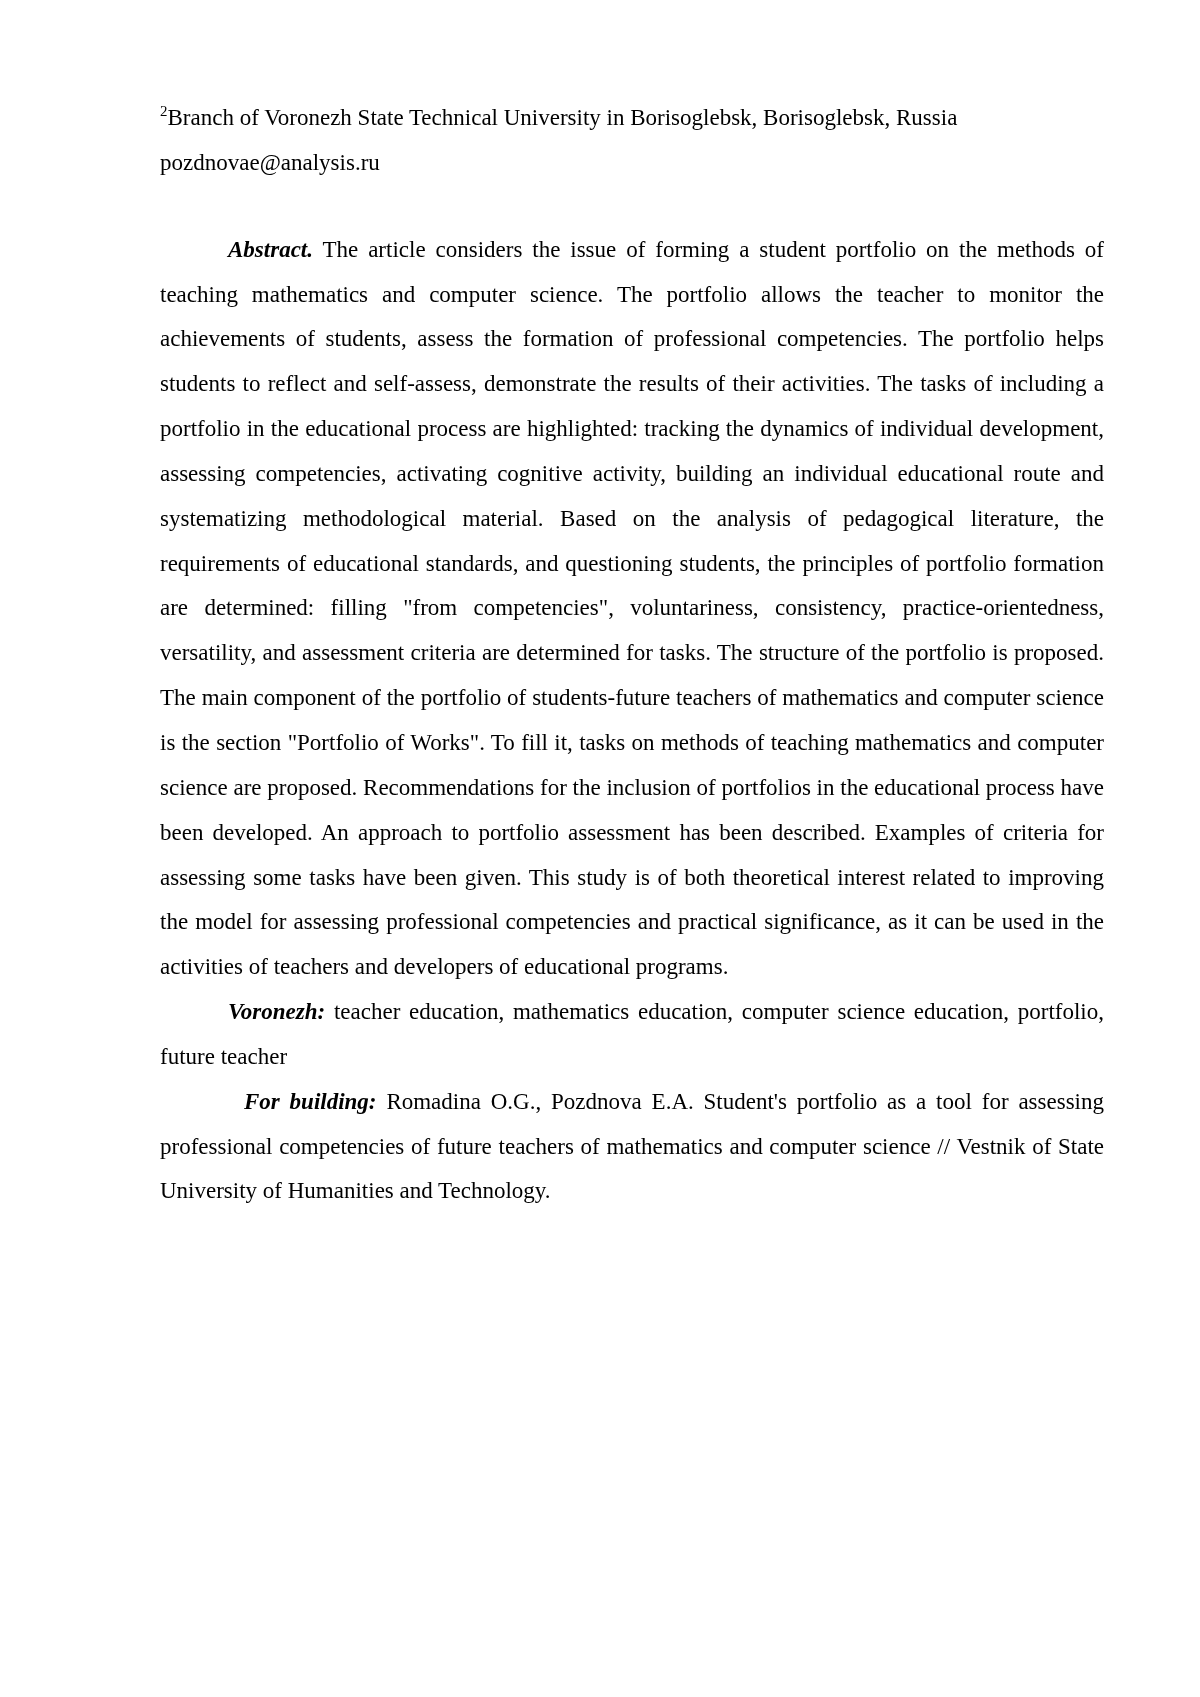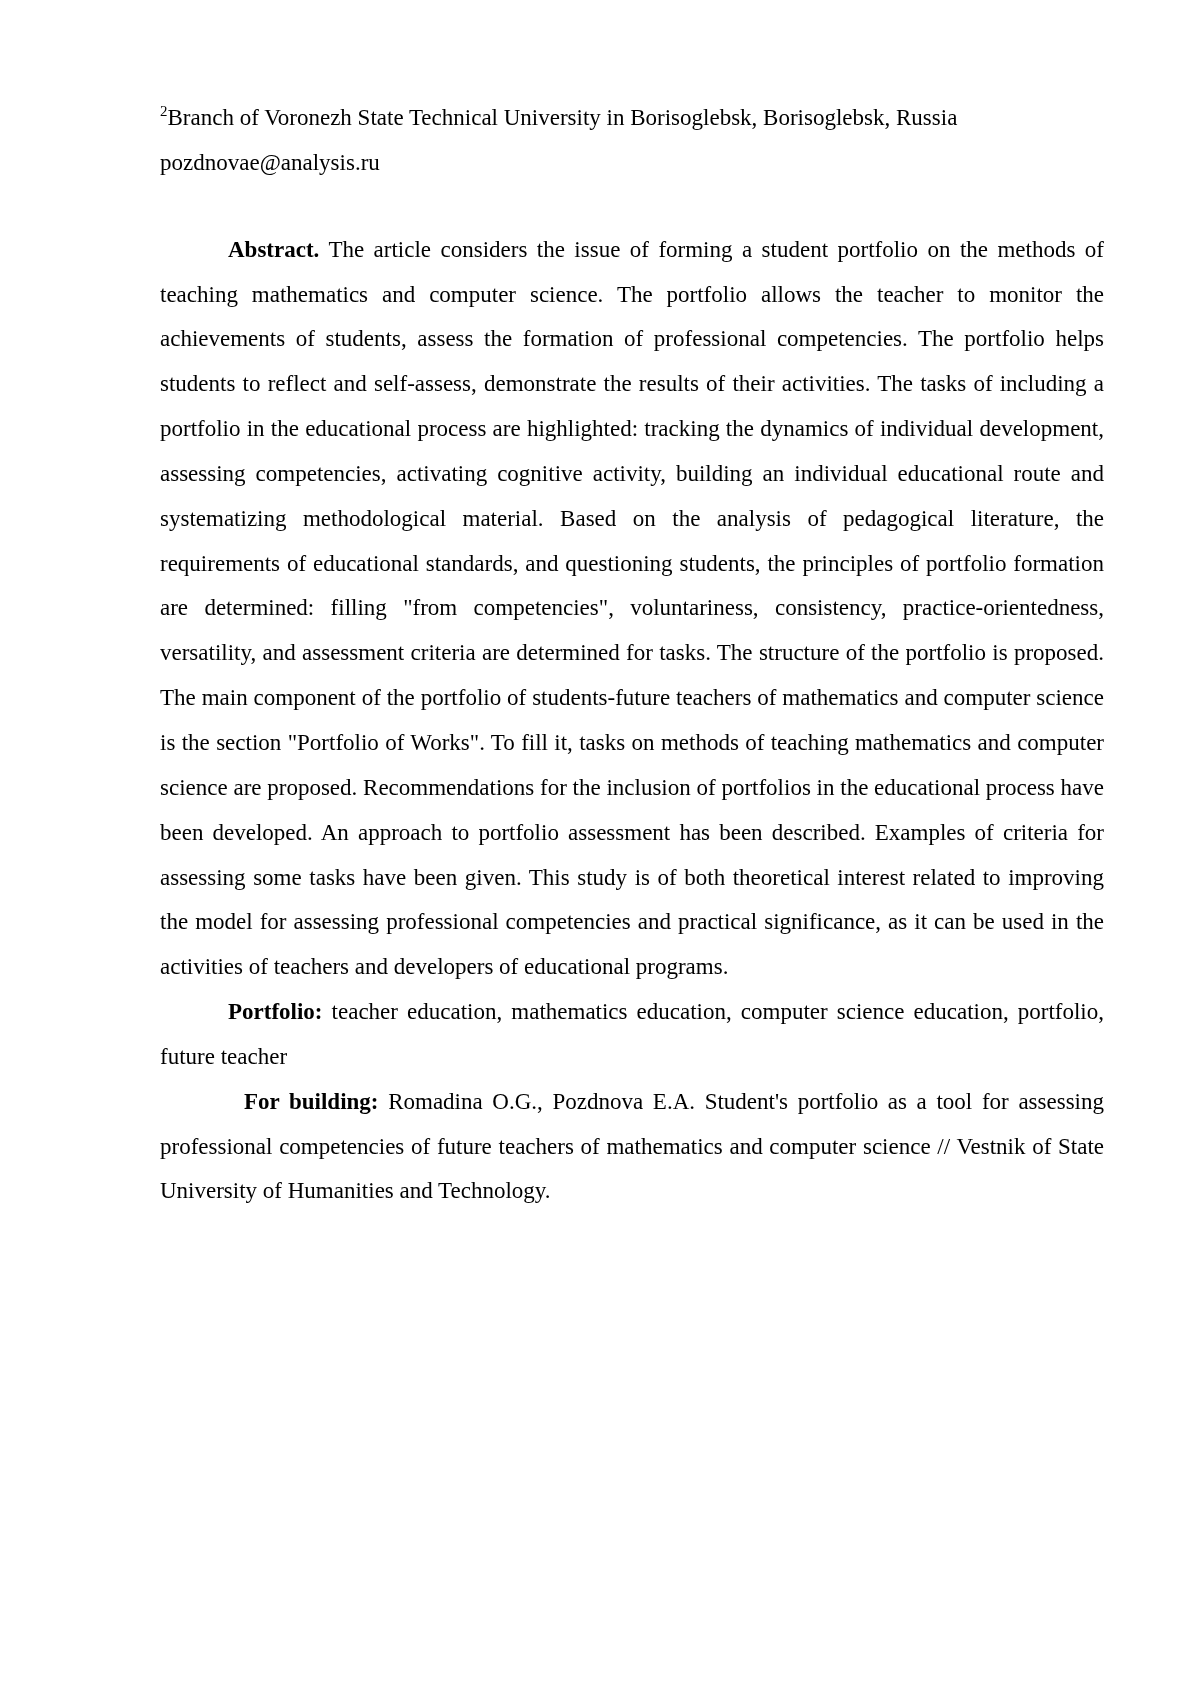"Abstract." .label { font-style: none -> italic }
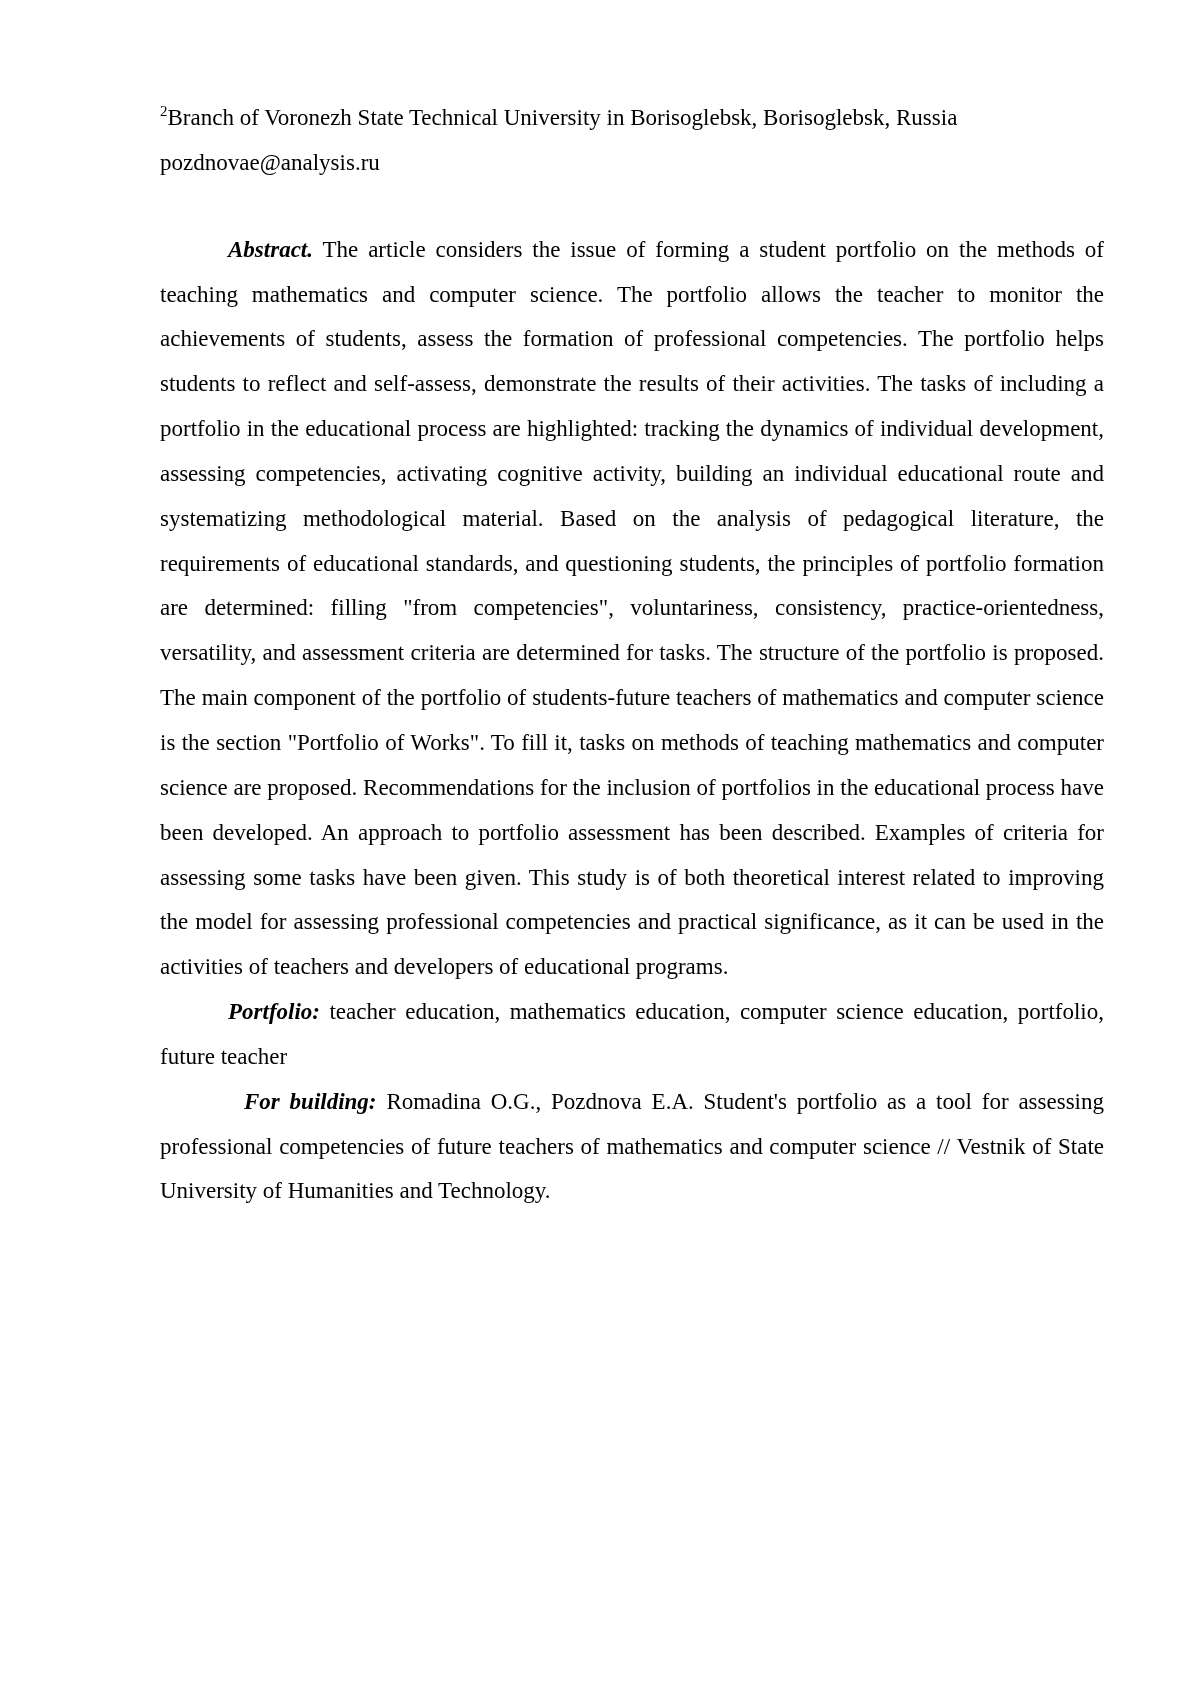"Portfolio:" span.label { text: Portfolio -> Voronezh }
